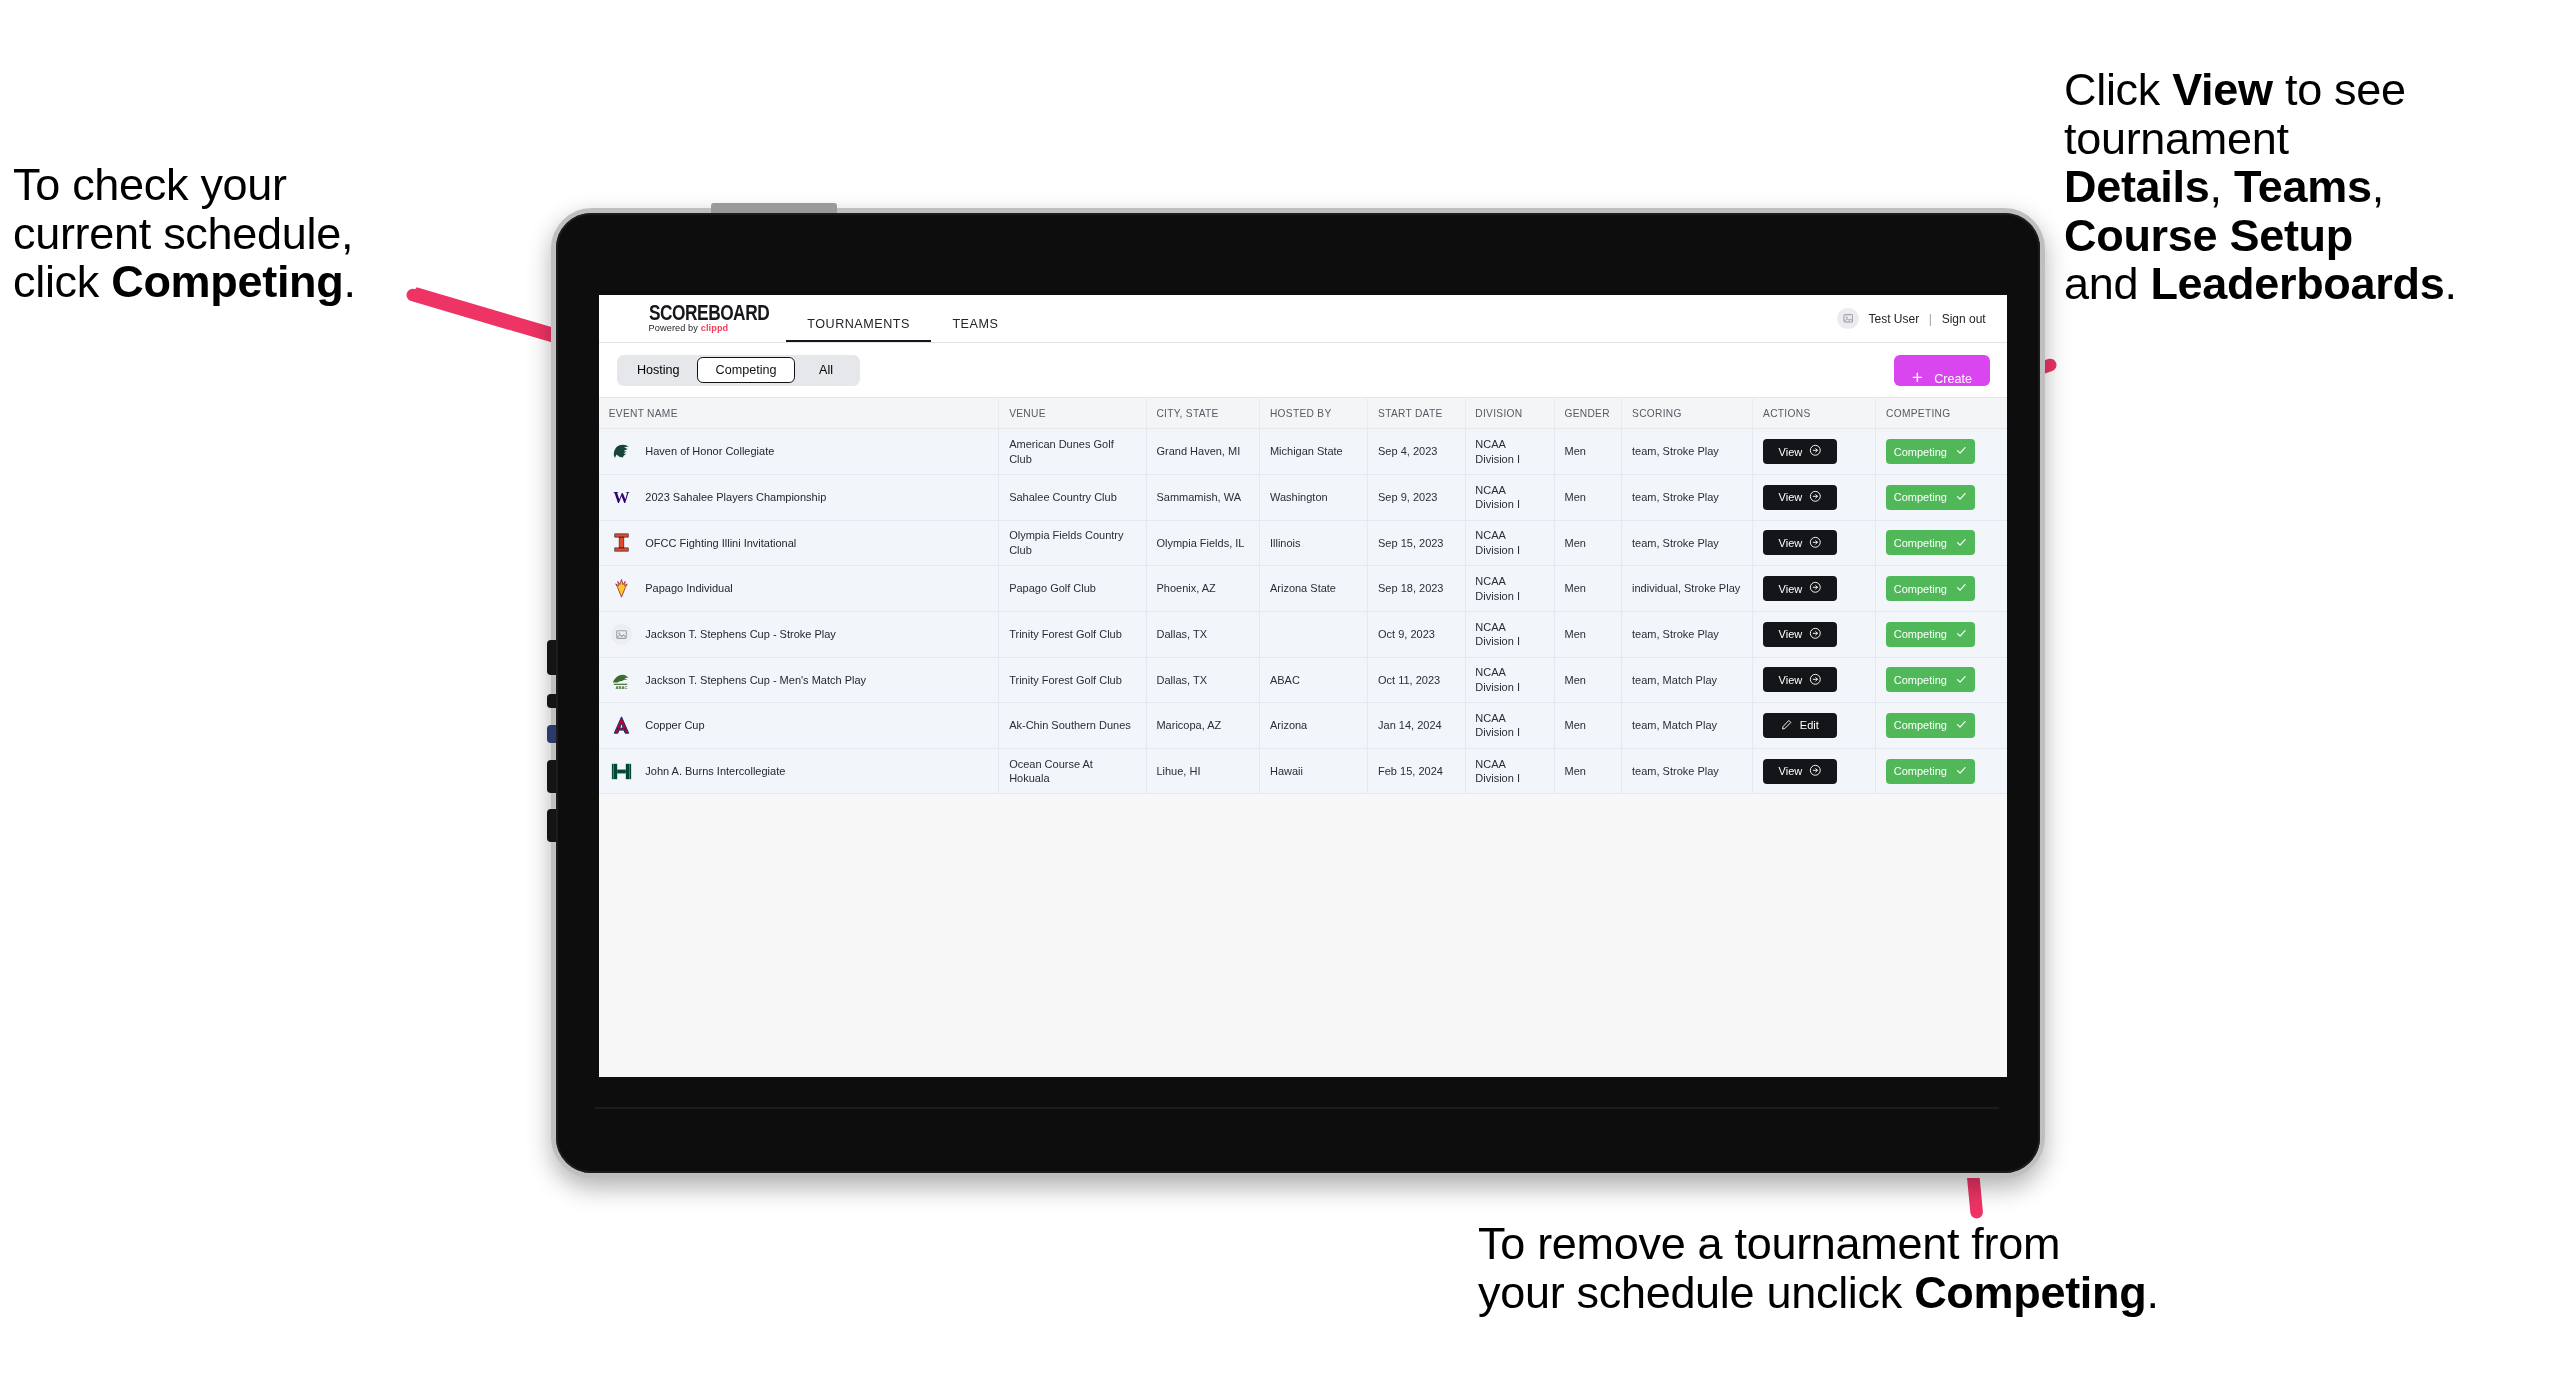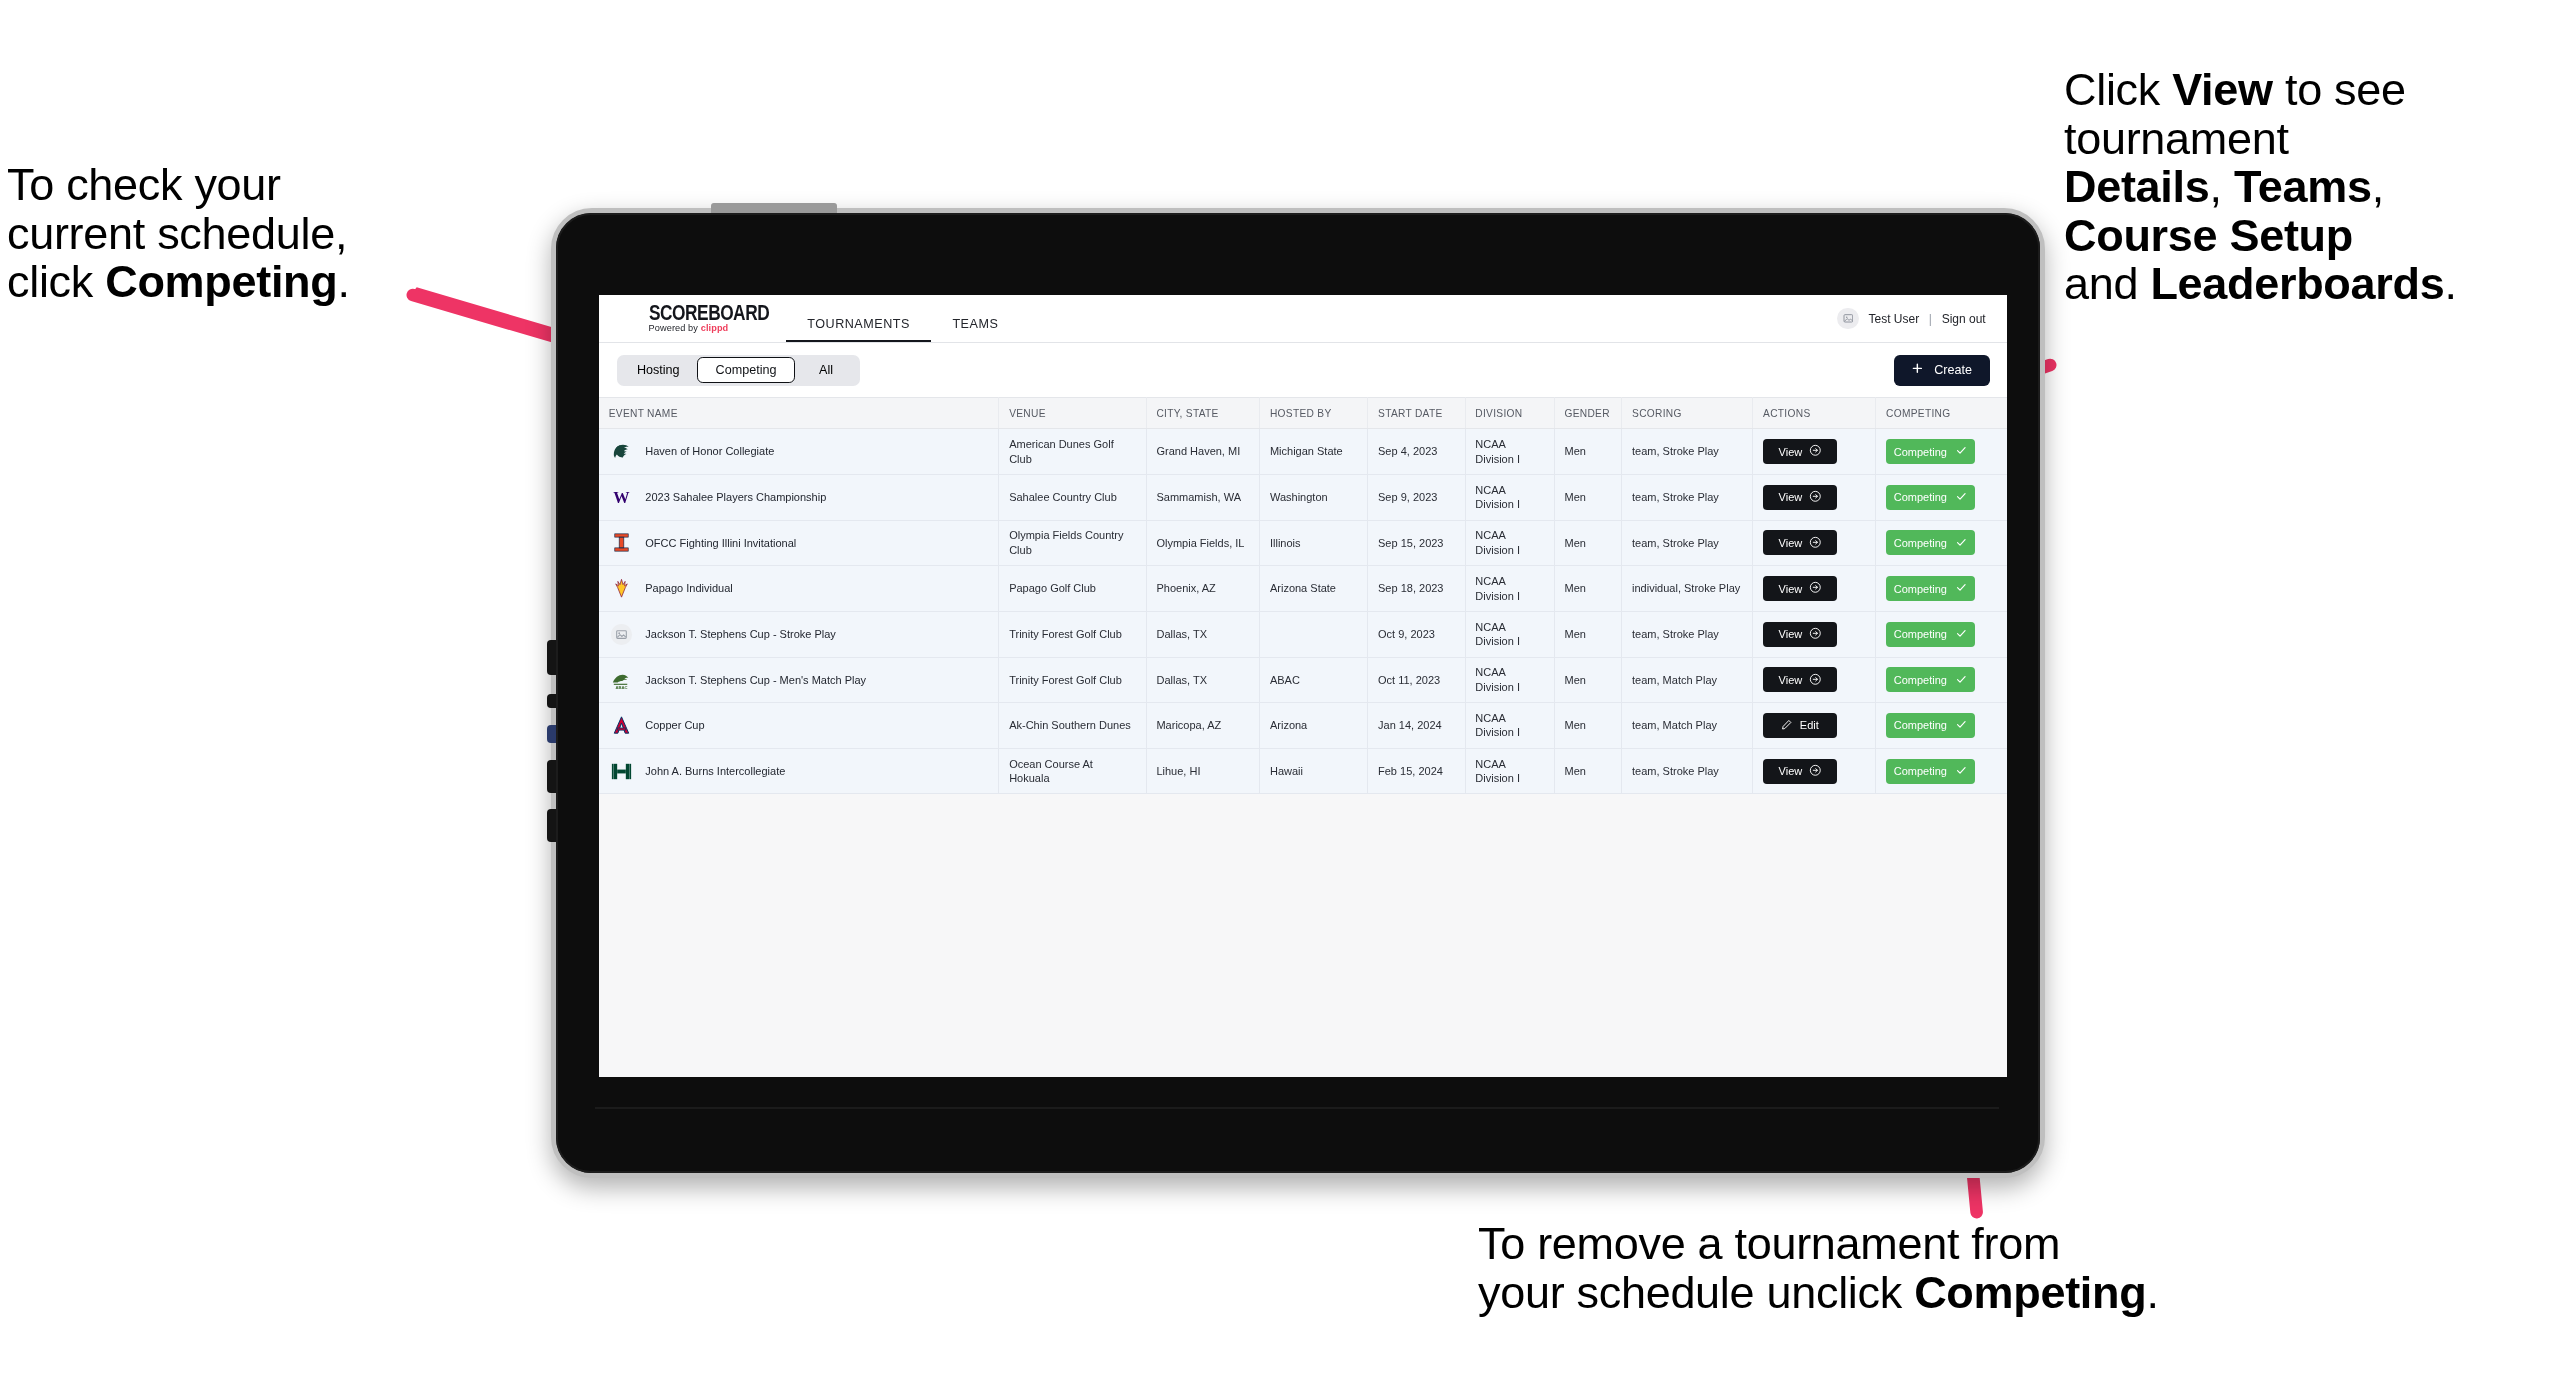"To check your" #annot-left { left: 7px -> 13px }
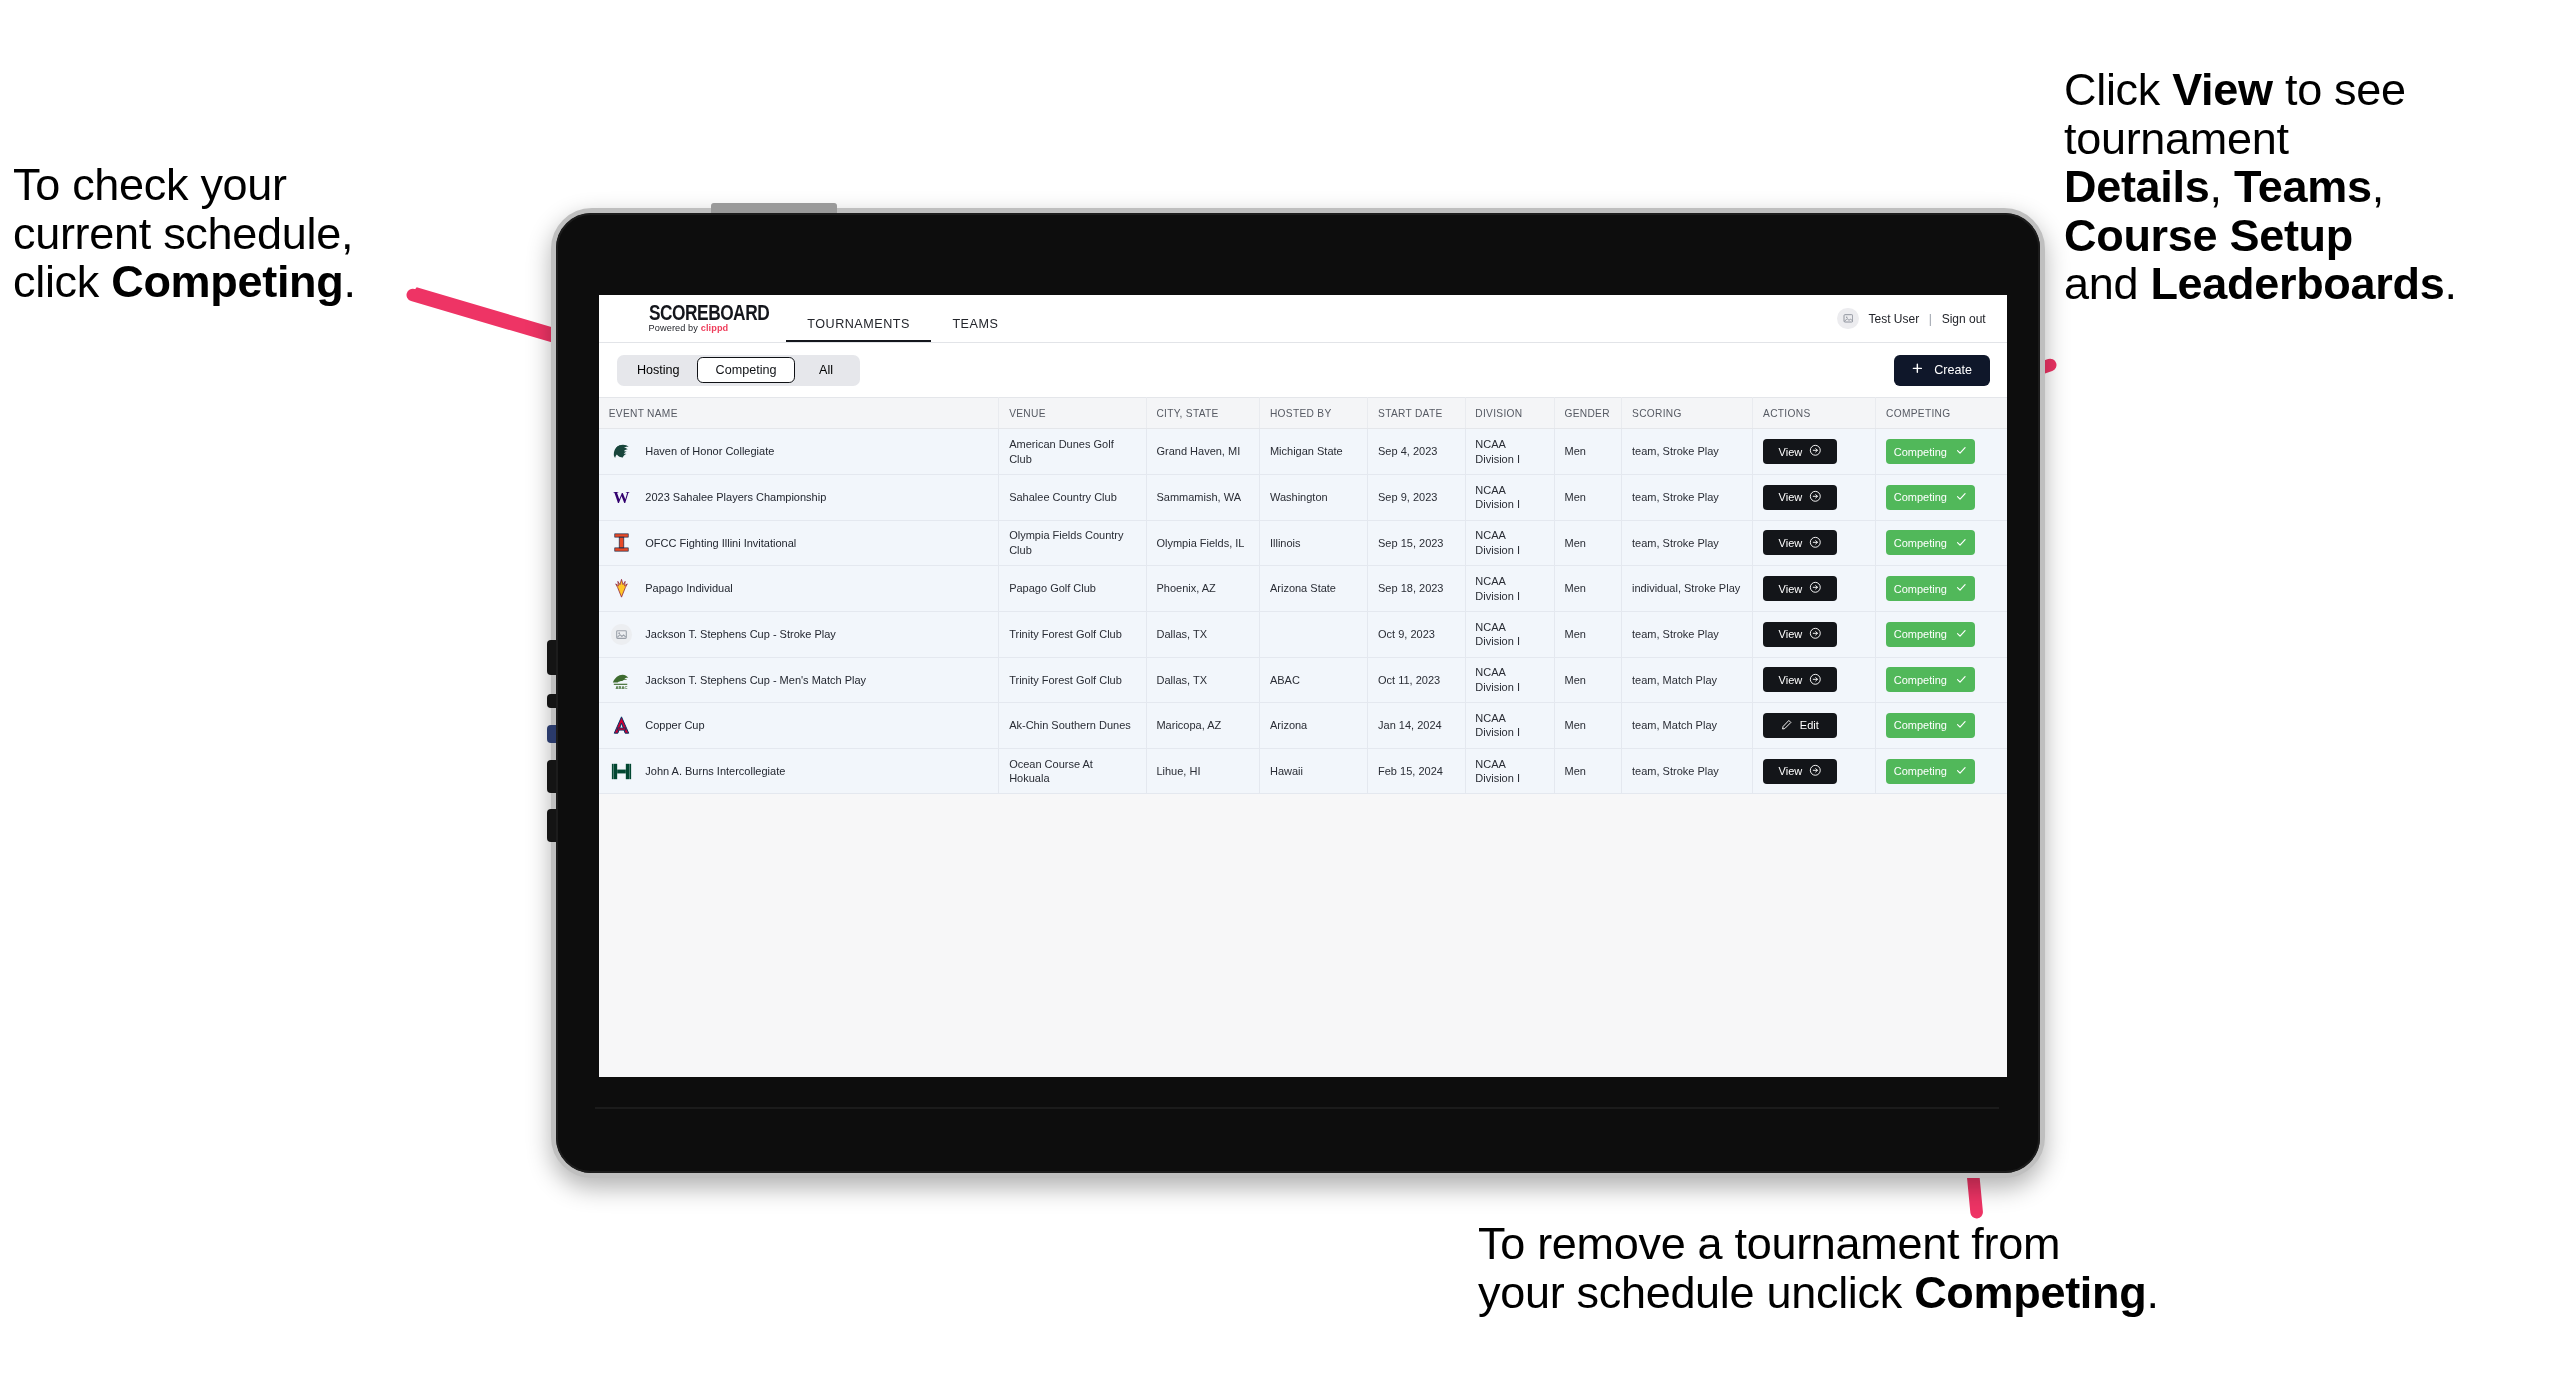"Create" #create-btn { align-items: center -> flex-end; background: #0f172a -> #d946ef }
